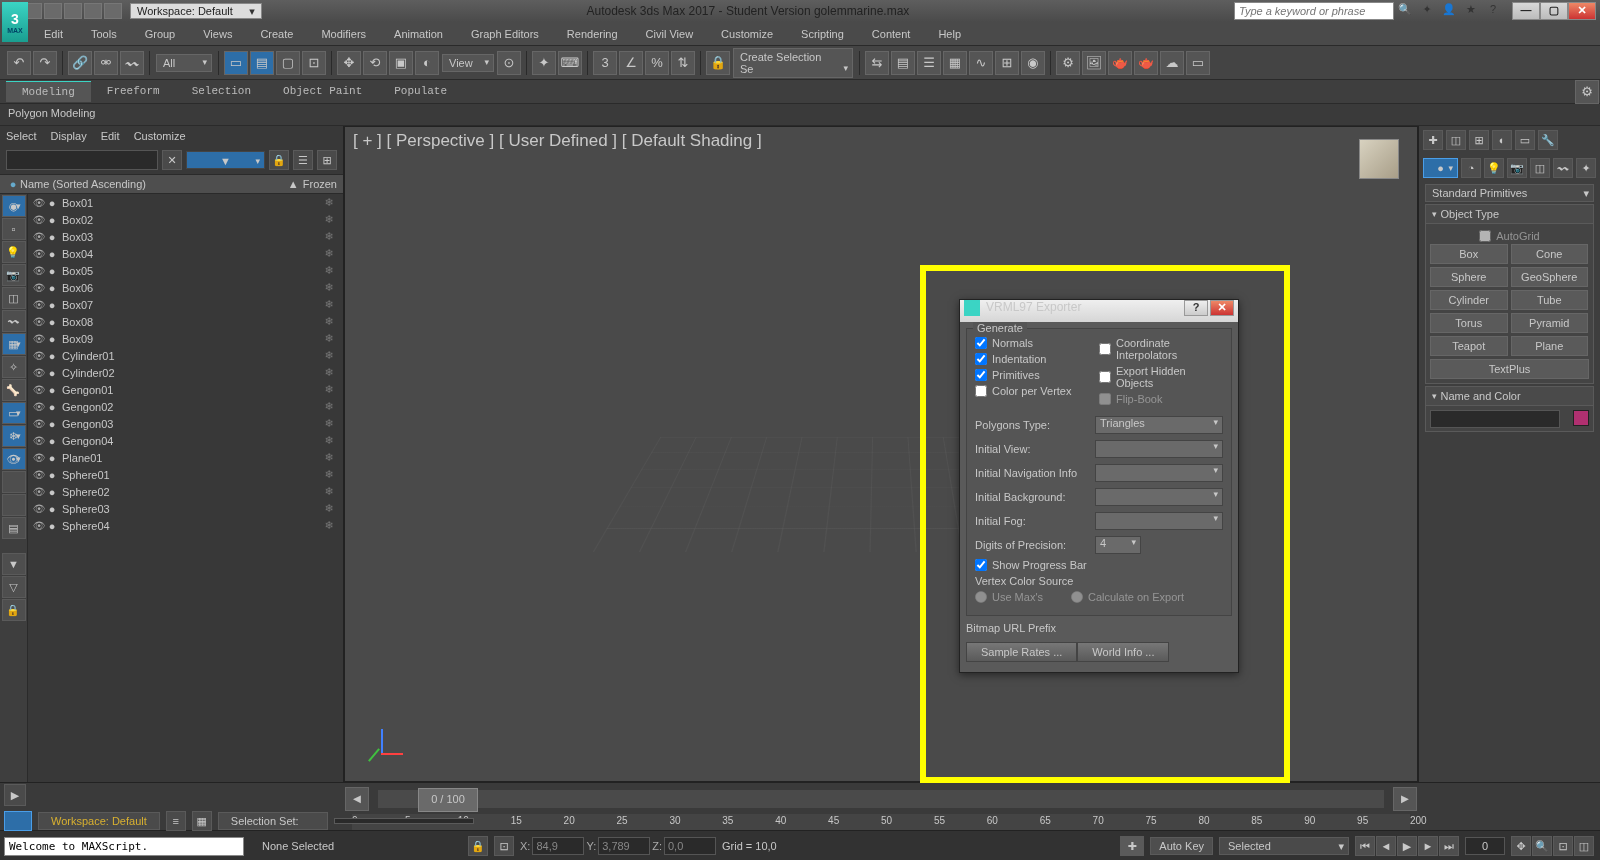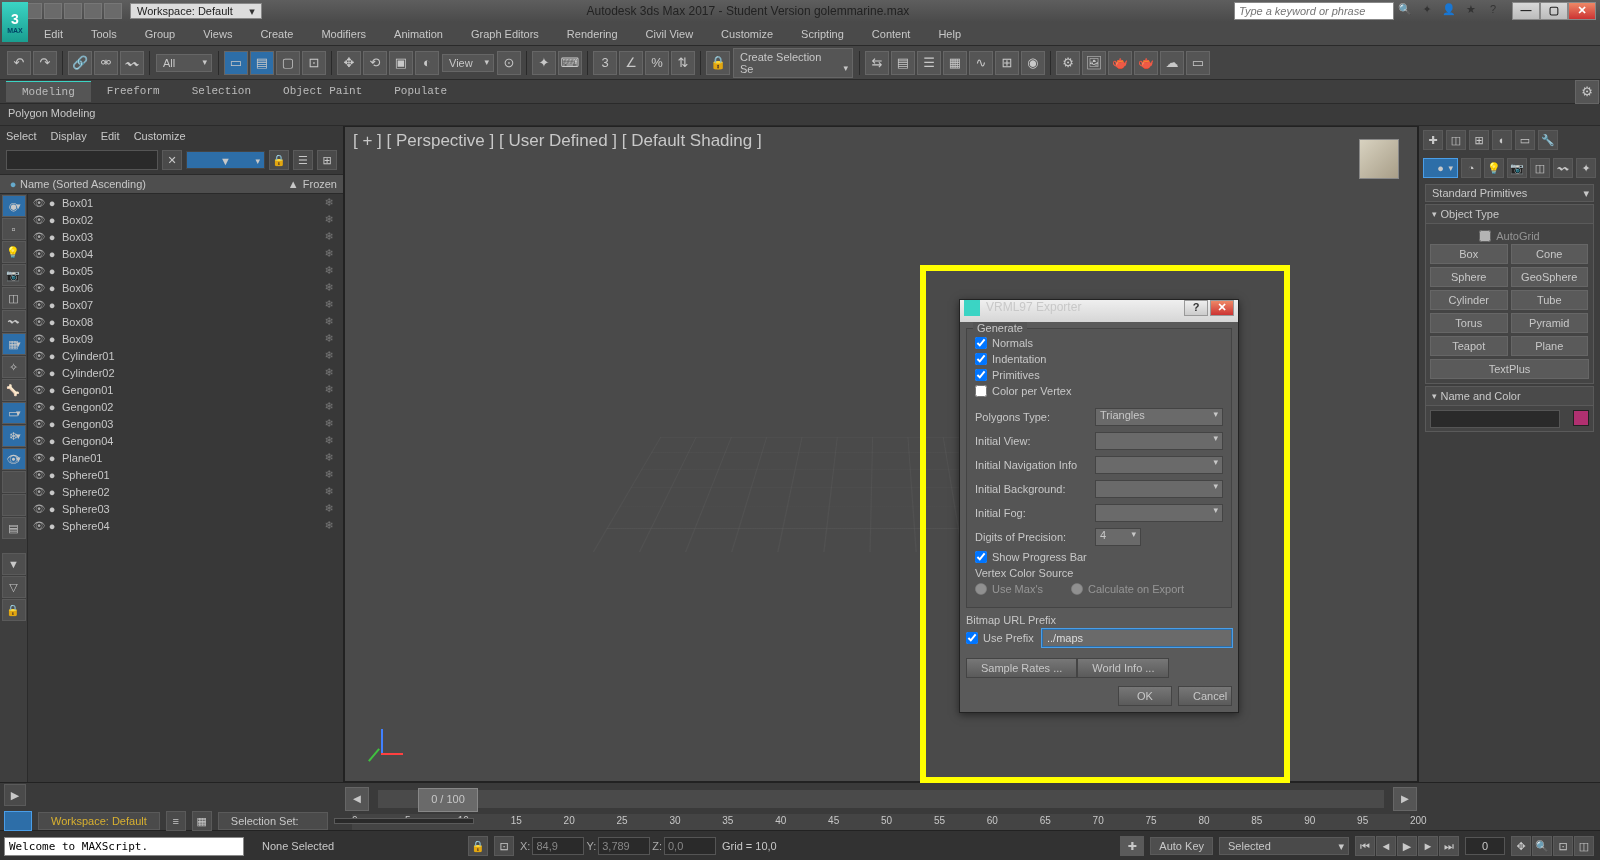"Coordinate Interpolators" div { html: none -> <div> <label> <input> <span>Coordinate Interpolators</span> </label> <label> <input> <span>Export Hidden Objects</span> </label> <label> <input> <span>Flip-Book</span> </label> </div> }
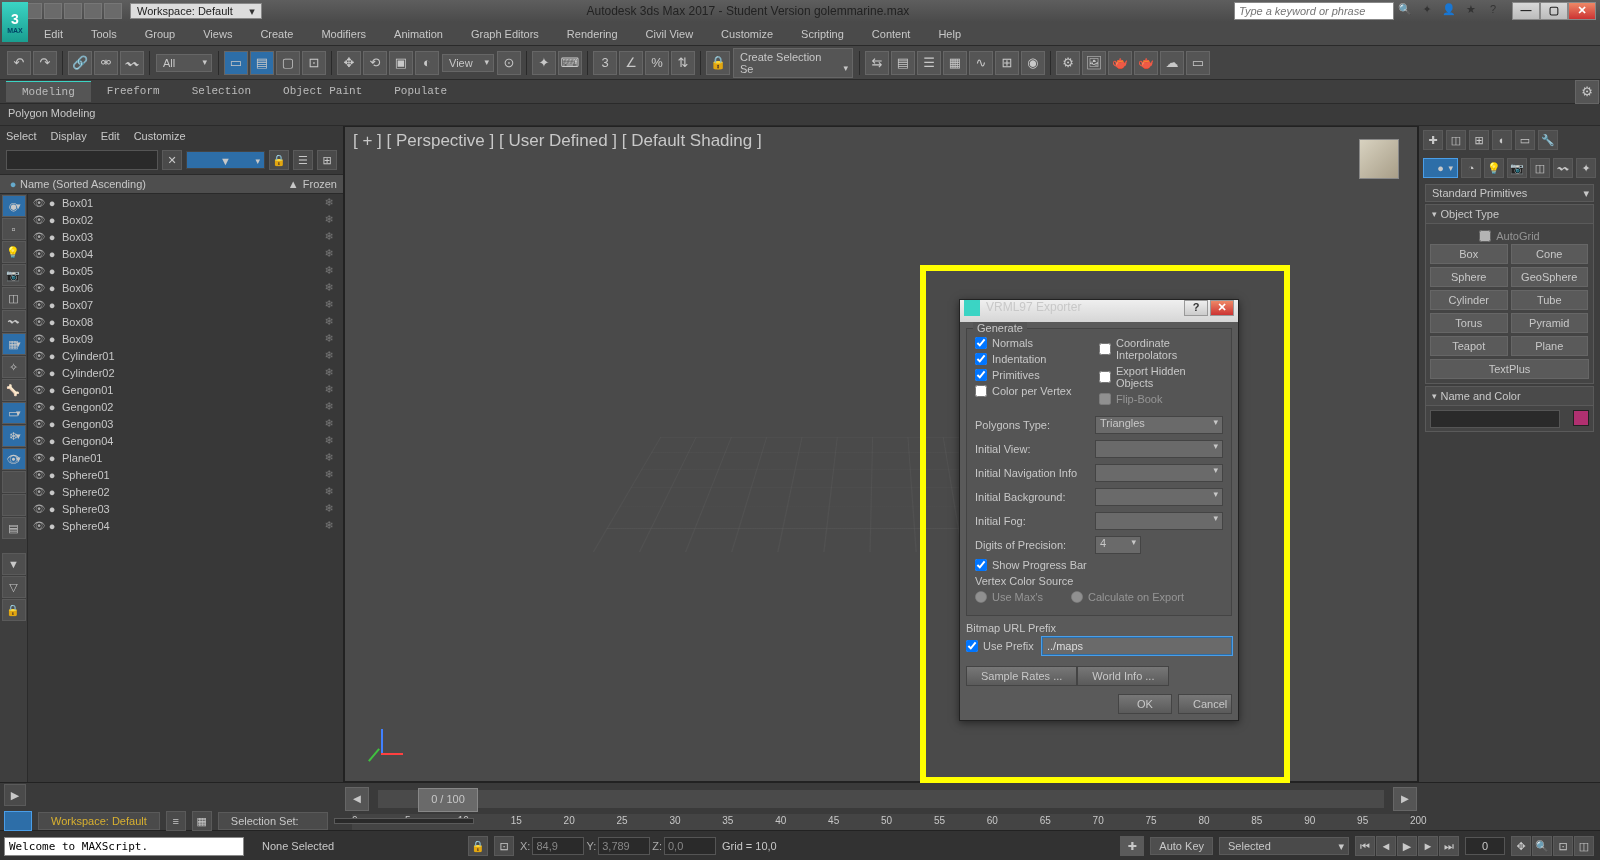"Use Prefix" div.frow { html: <div> <label> <input> <span>Use Prefix</span> </label> <input> </div> -> none }
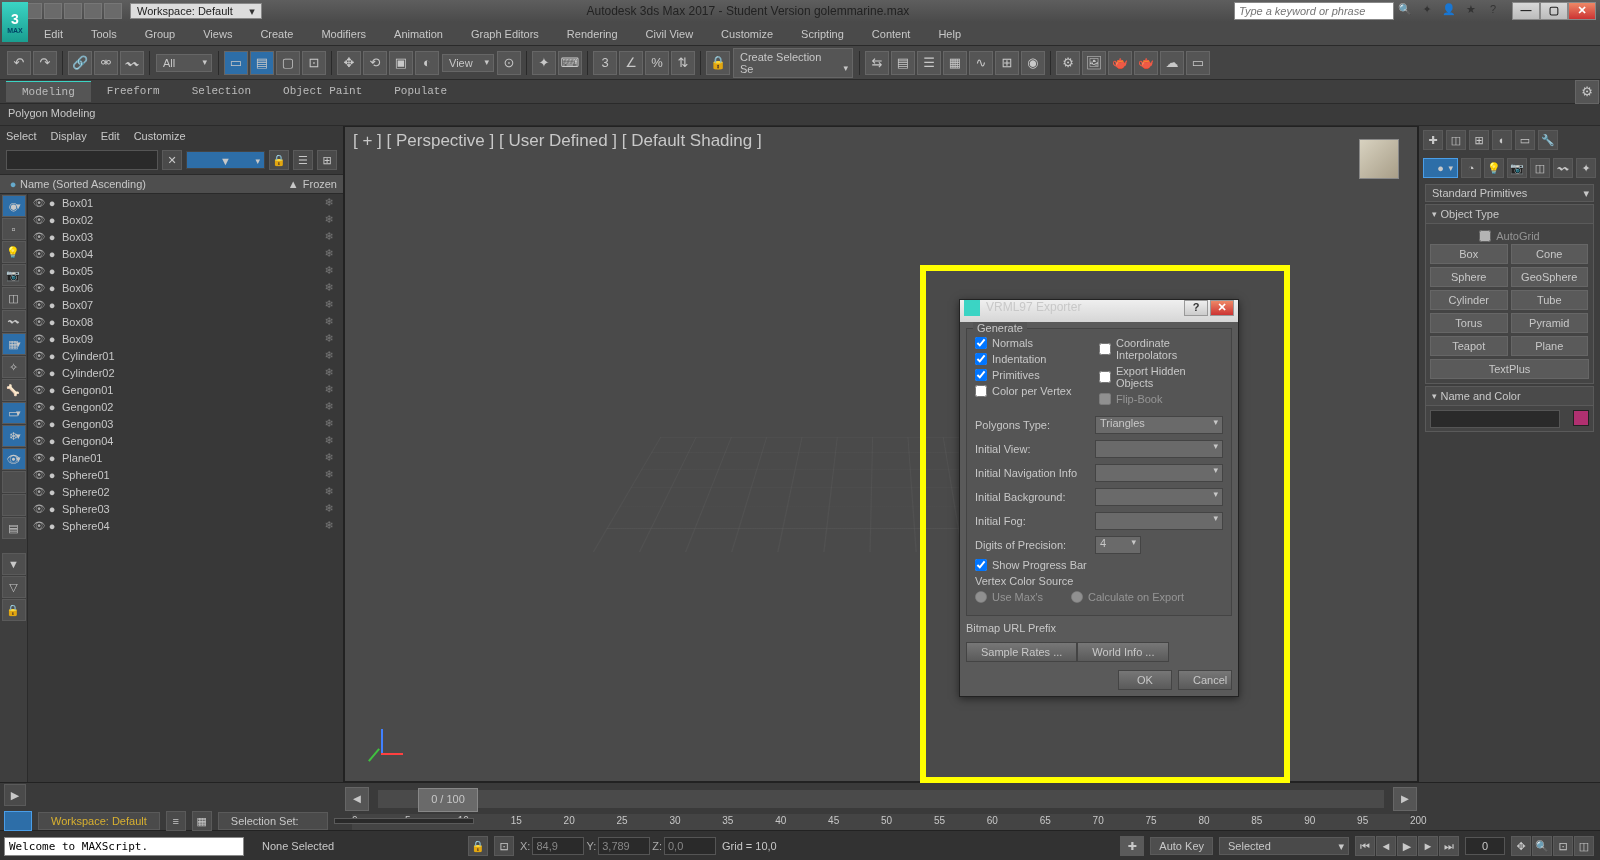"OK" div.modal-foot { html: <div> <div>OK</div> <div>Cancel</div> </div> -> none }
